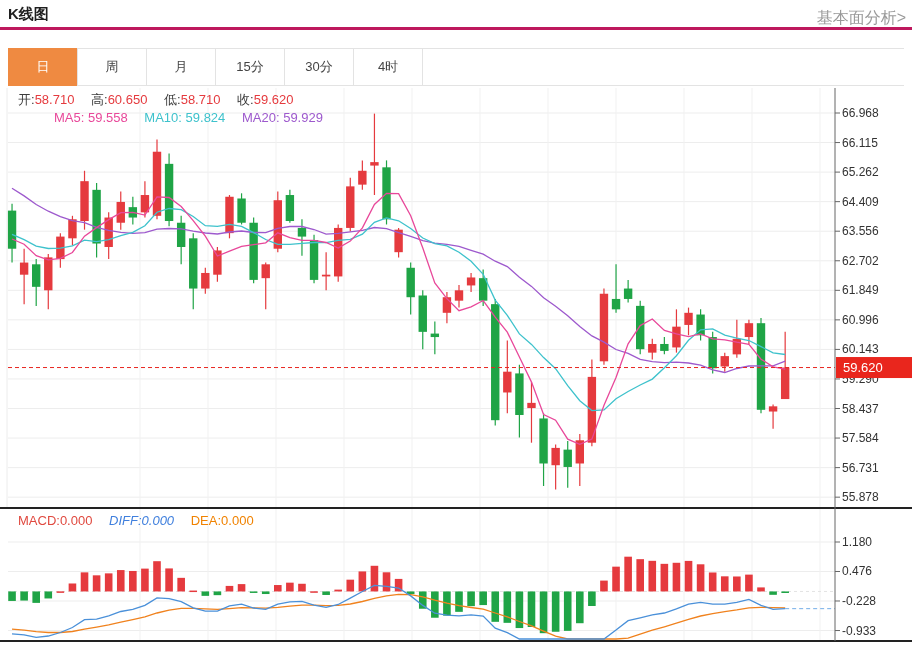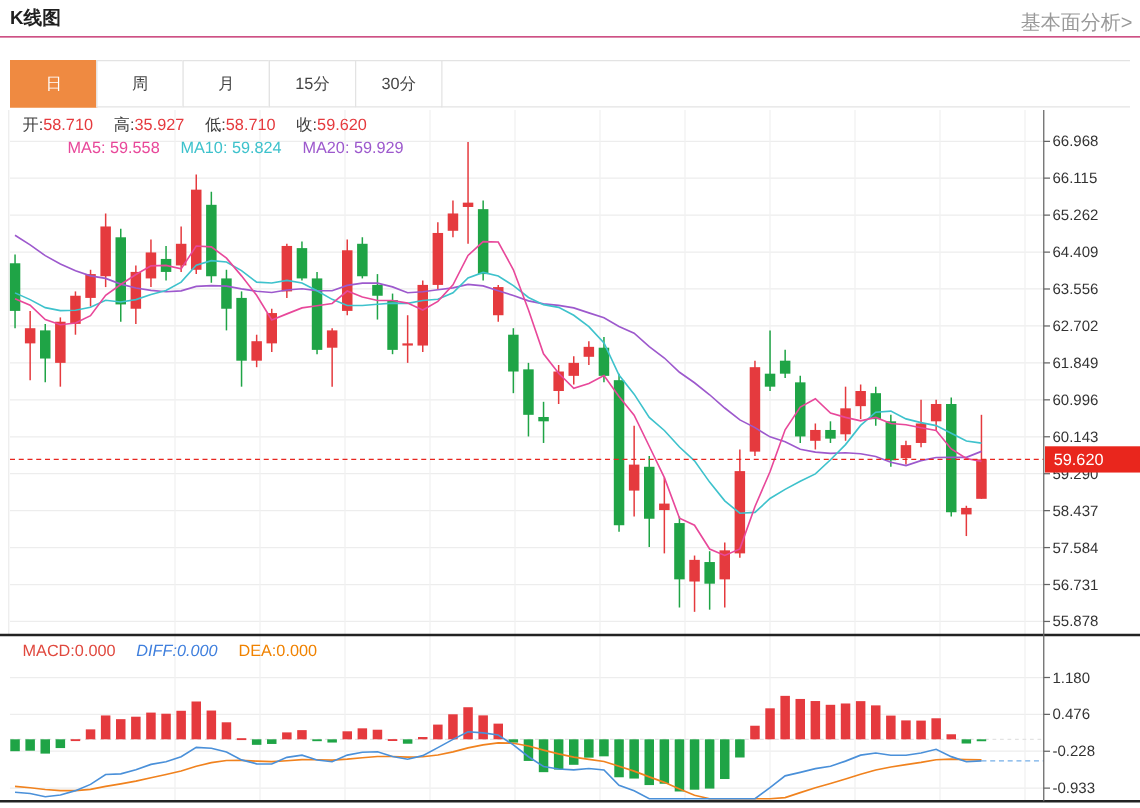"K线图" .topbar { border-bottom: 1px solid #be185d -> 3px solid #be185d }
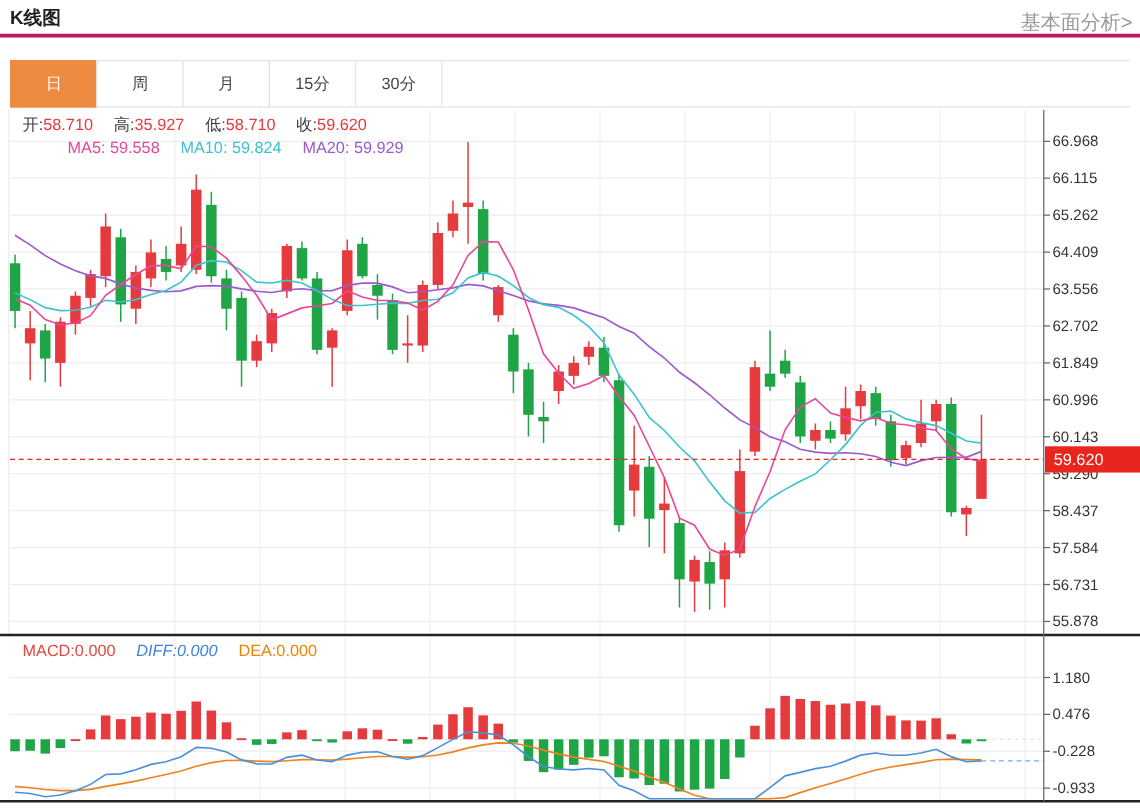"4时" div.tab { html: none -> <div>4时</div> }
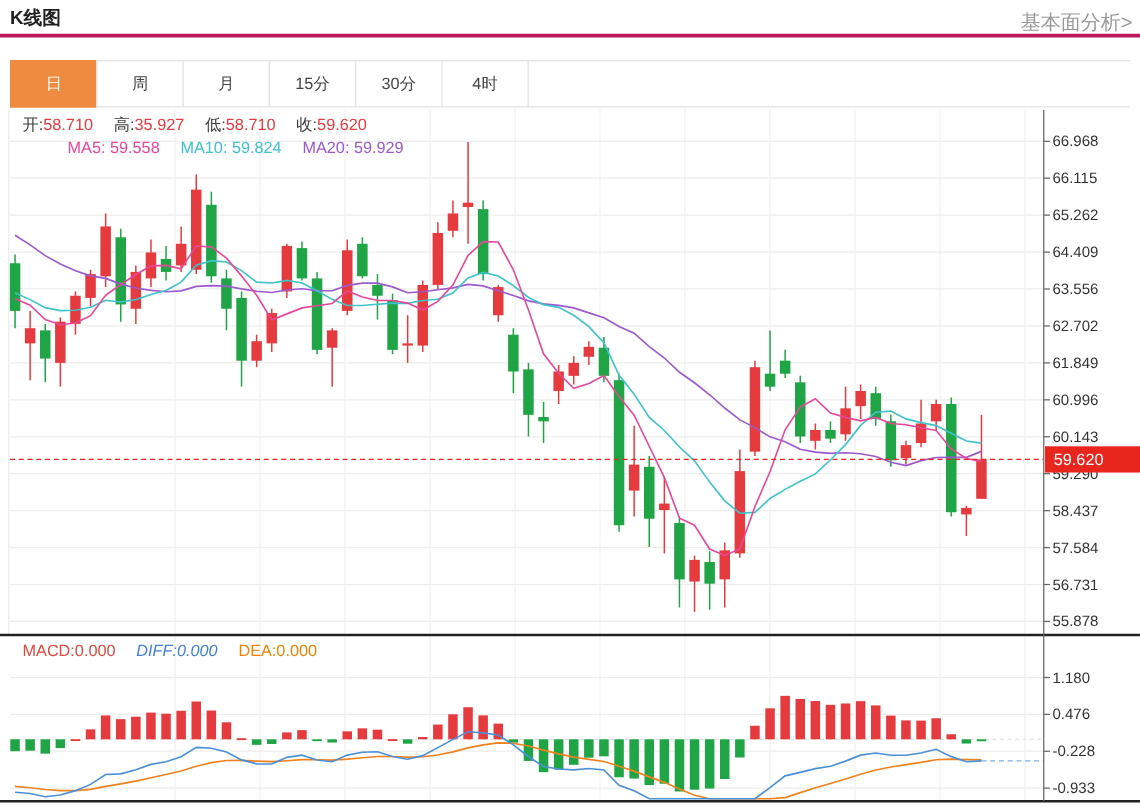"35.927" span.val-red { text: 35.927 -> 60.650 }
